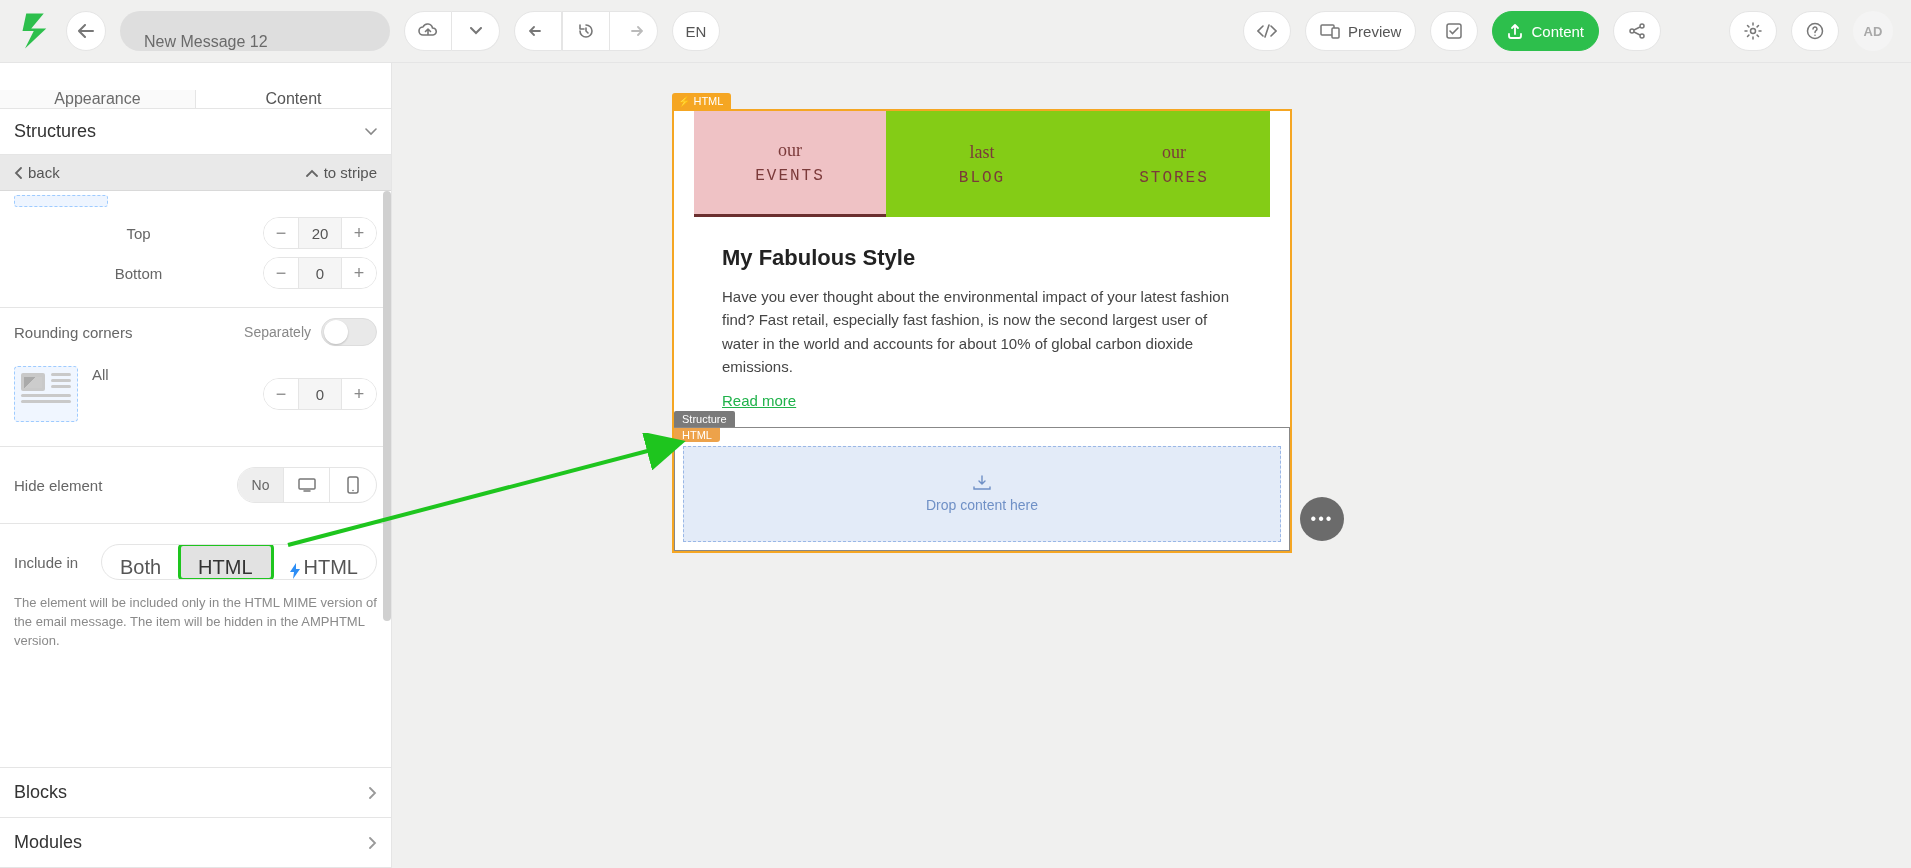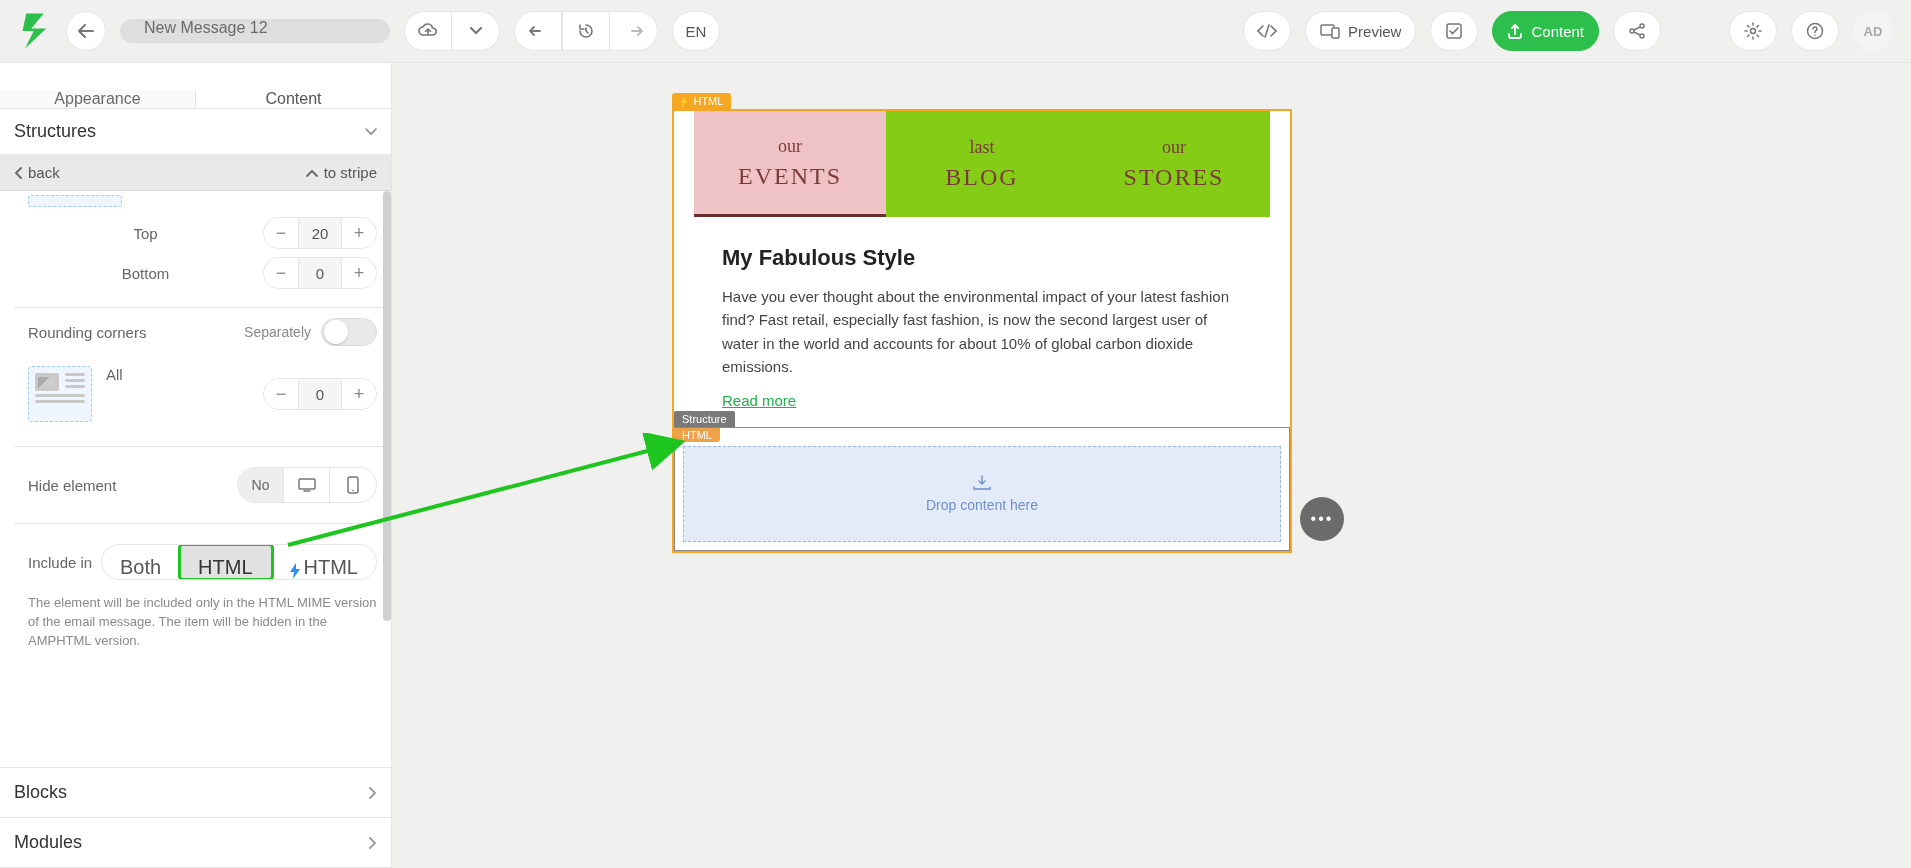"New Message 12" .title-pill { align-items: flex-start -> flex-end; height: 24px -> 40px }
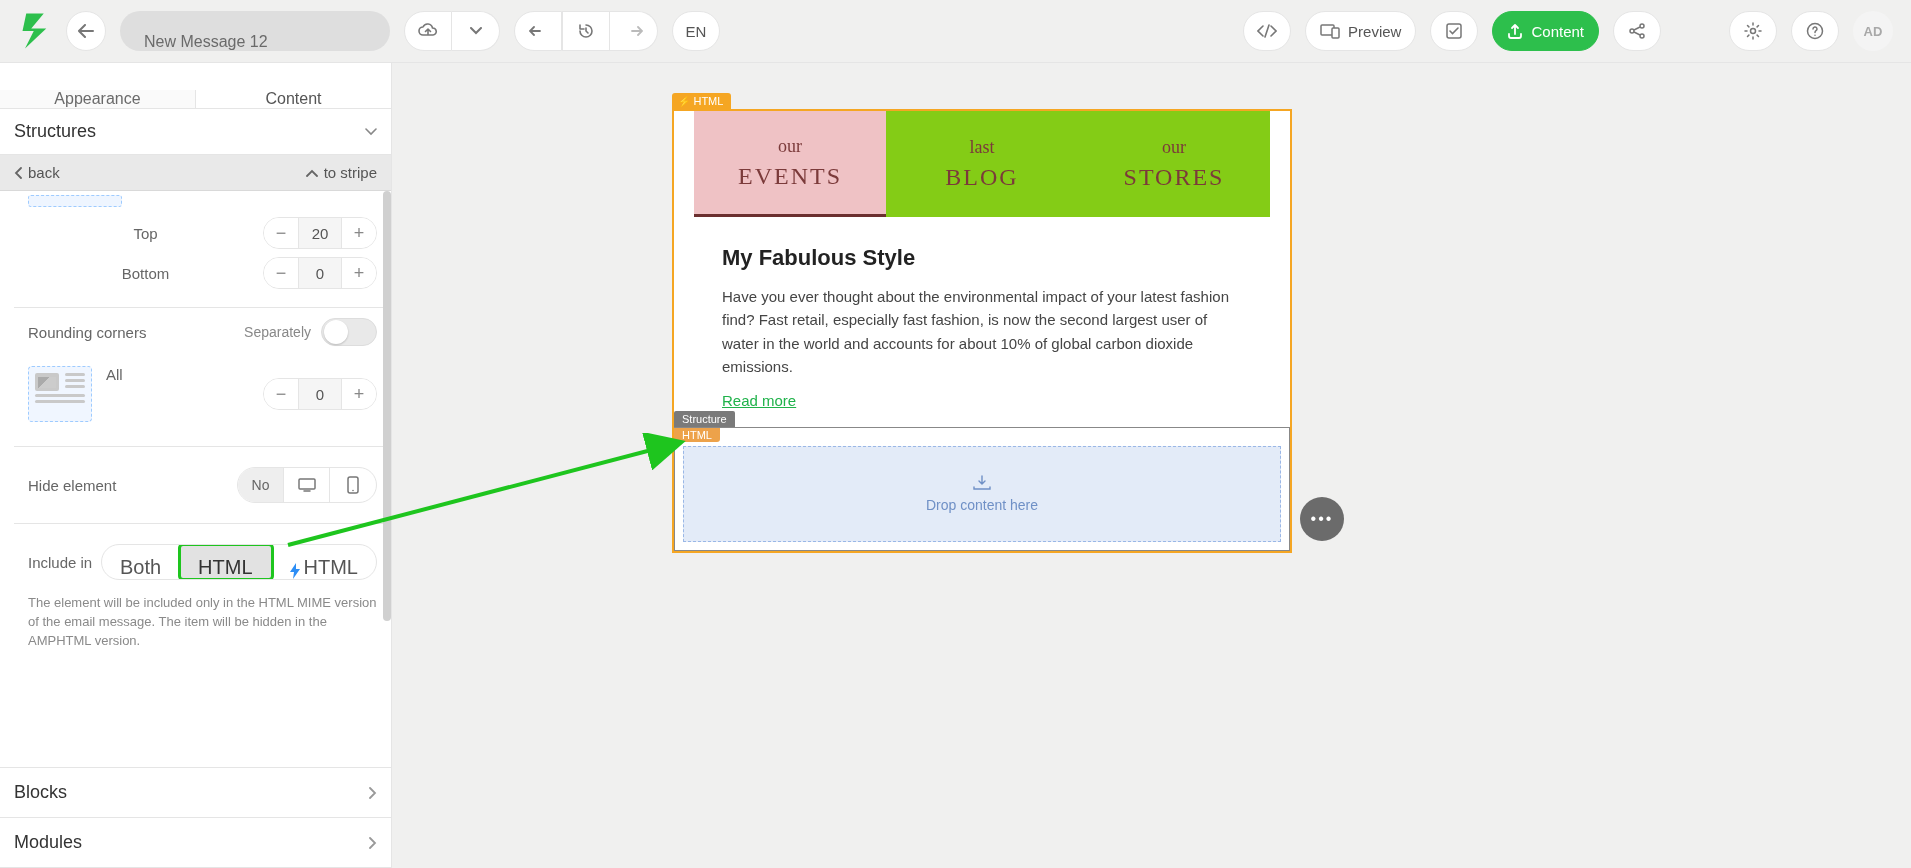"EVENTS" .nav-tab .big { font-family: none -> Liberation Mono, monospace; font-size: 24px -> 16px }
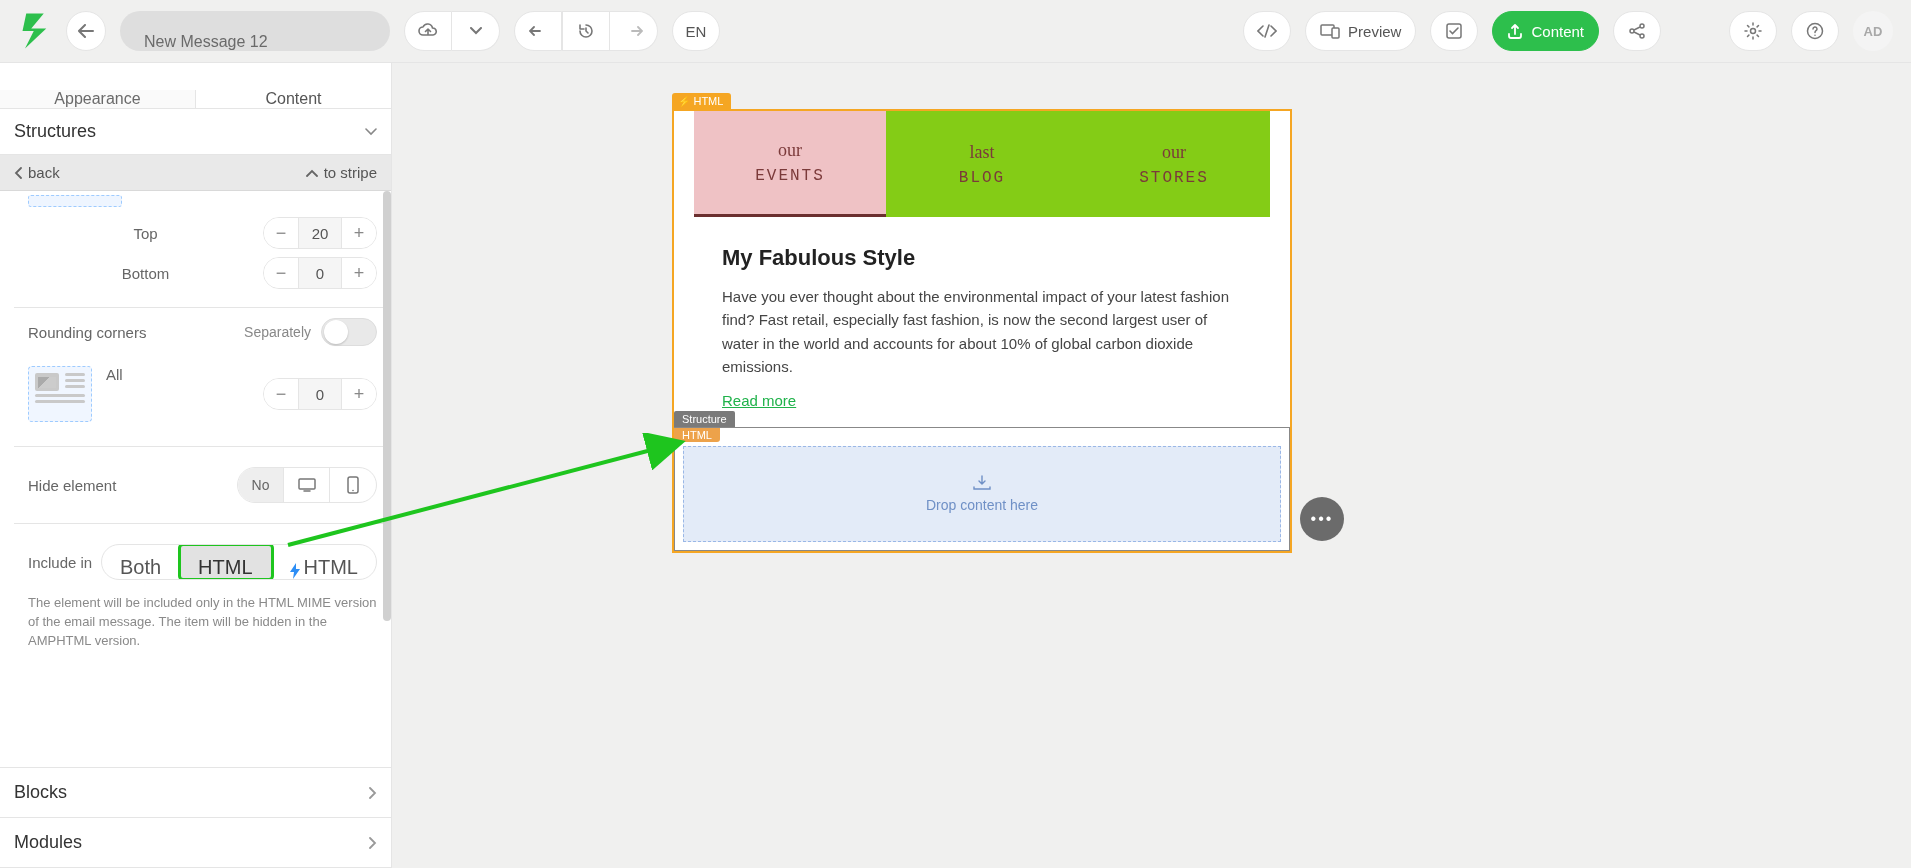"Top" .panel-body { padding-left: 14px -> none }
